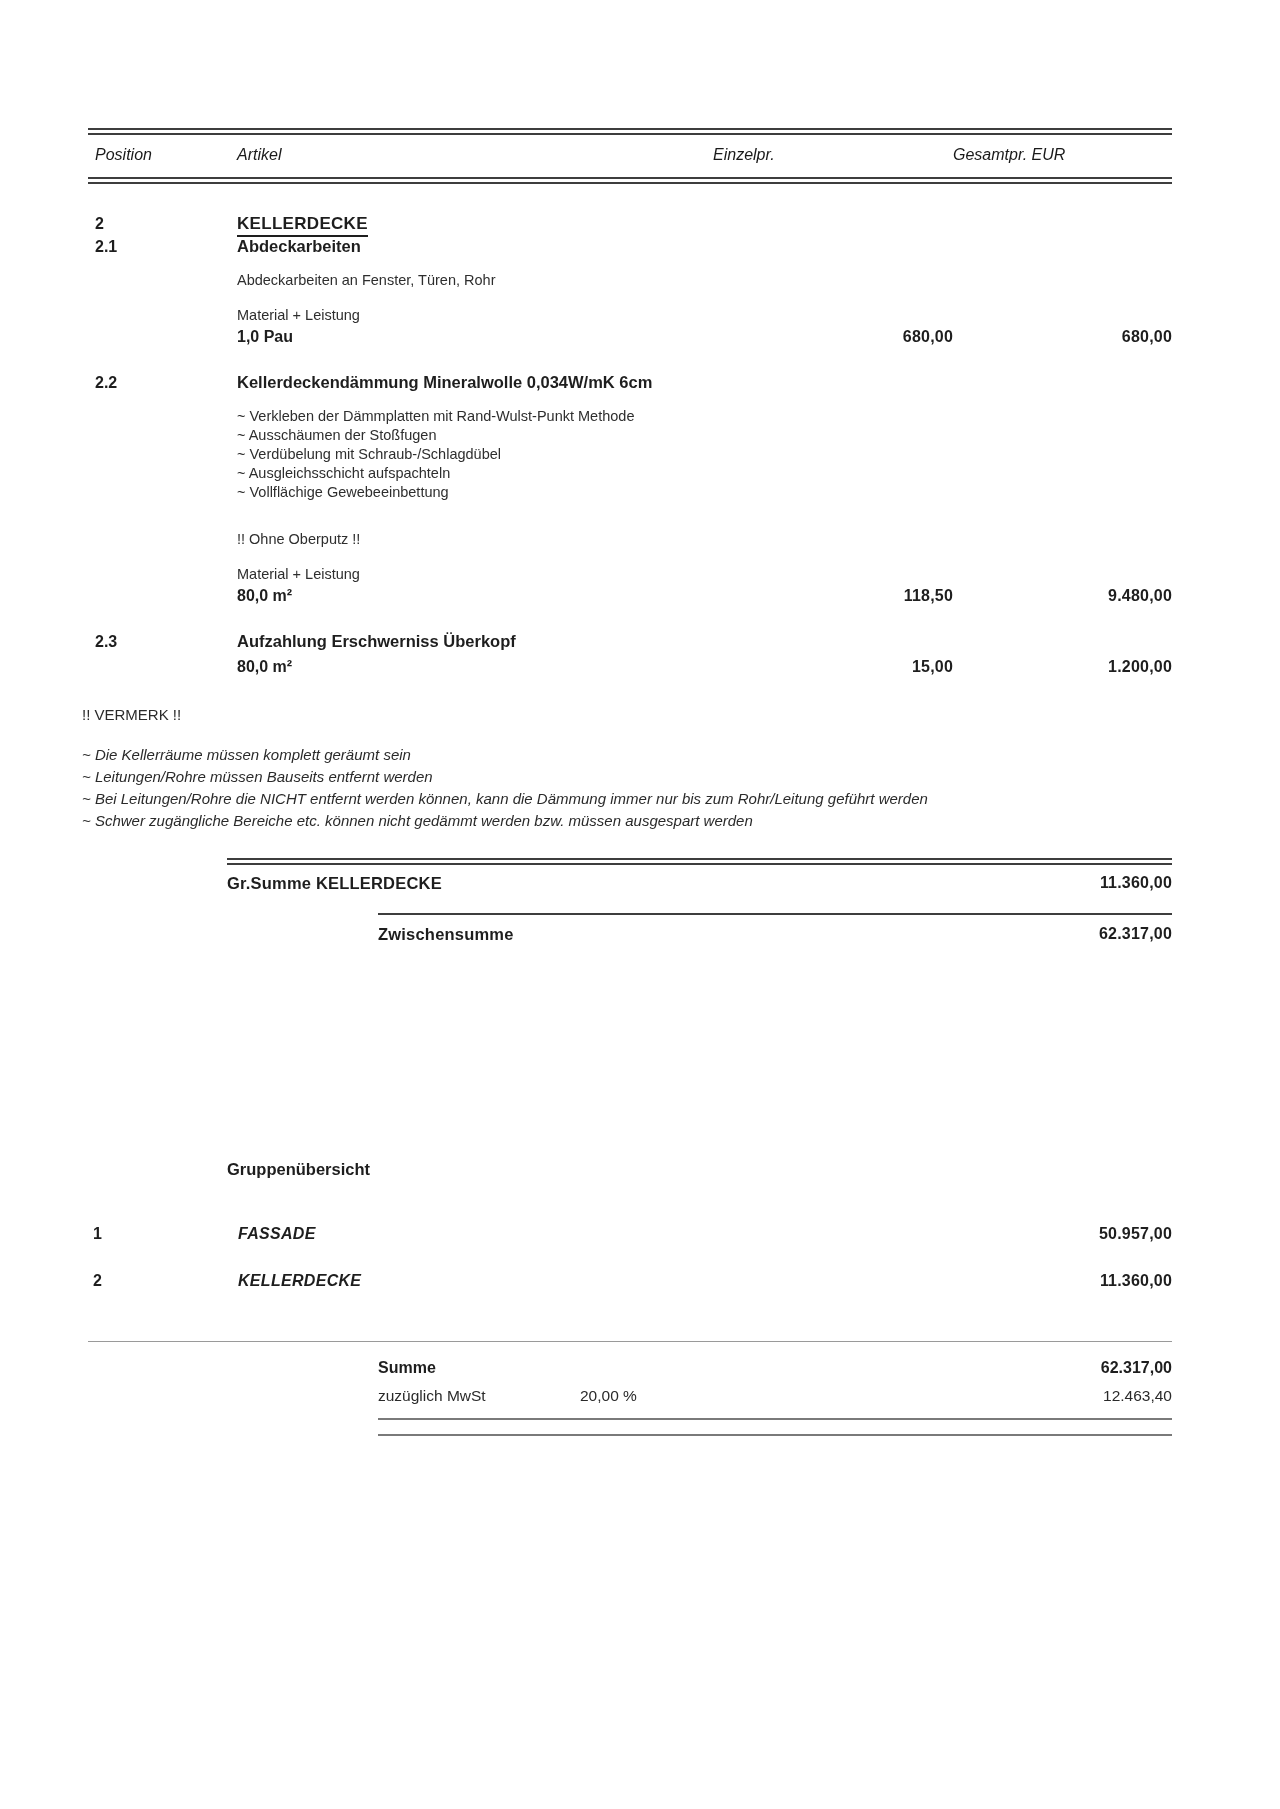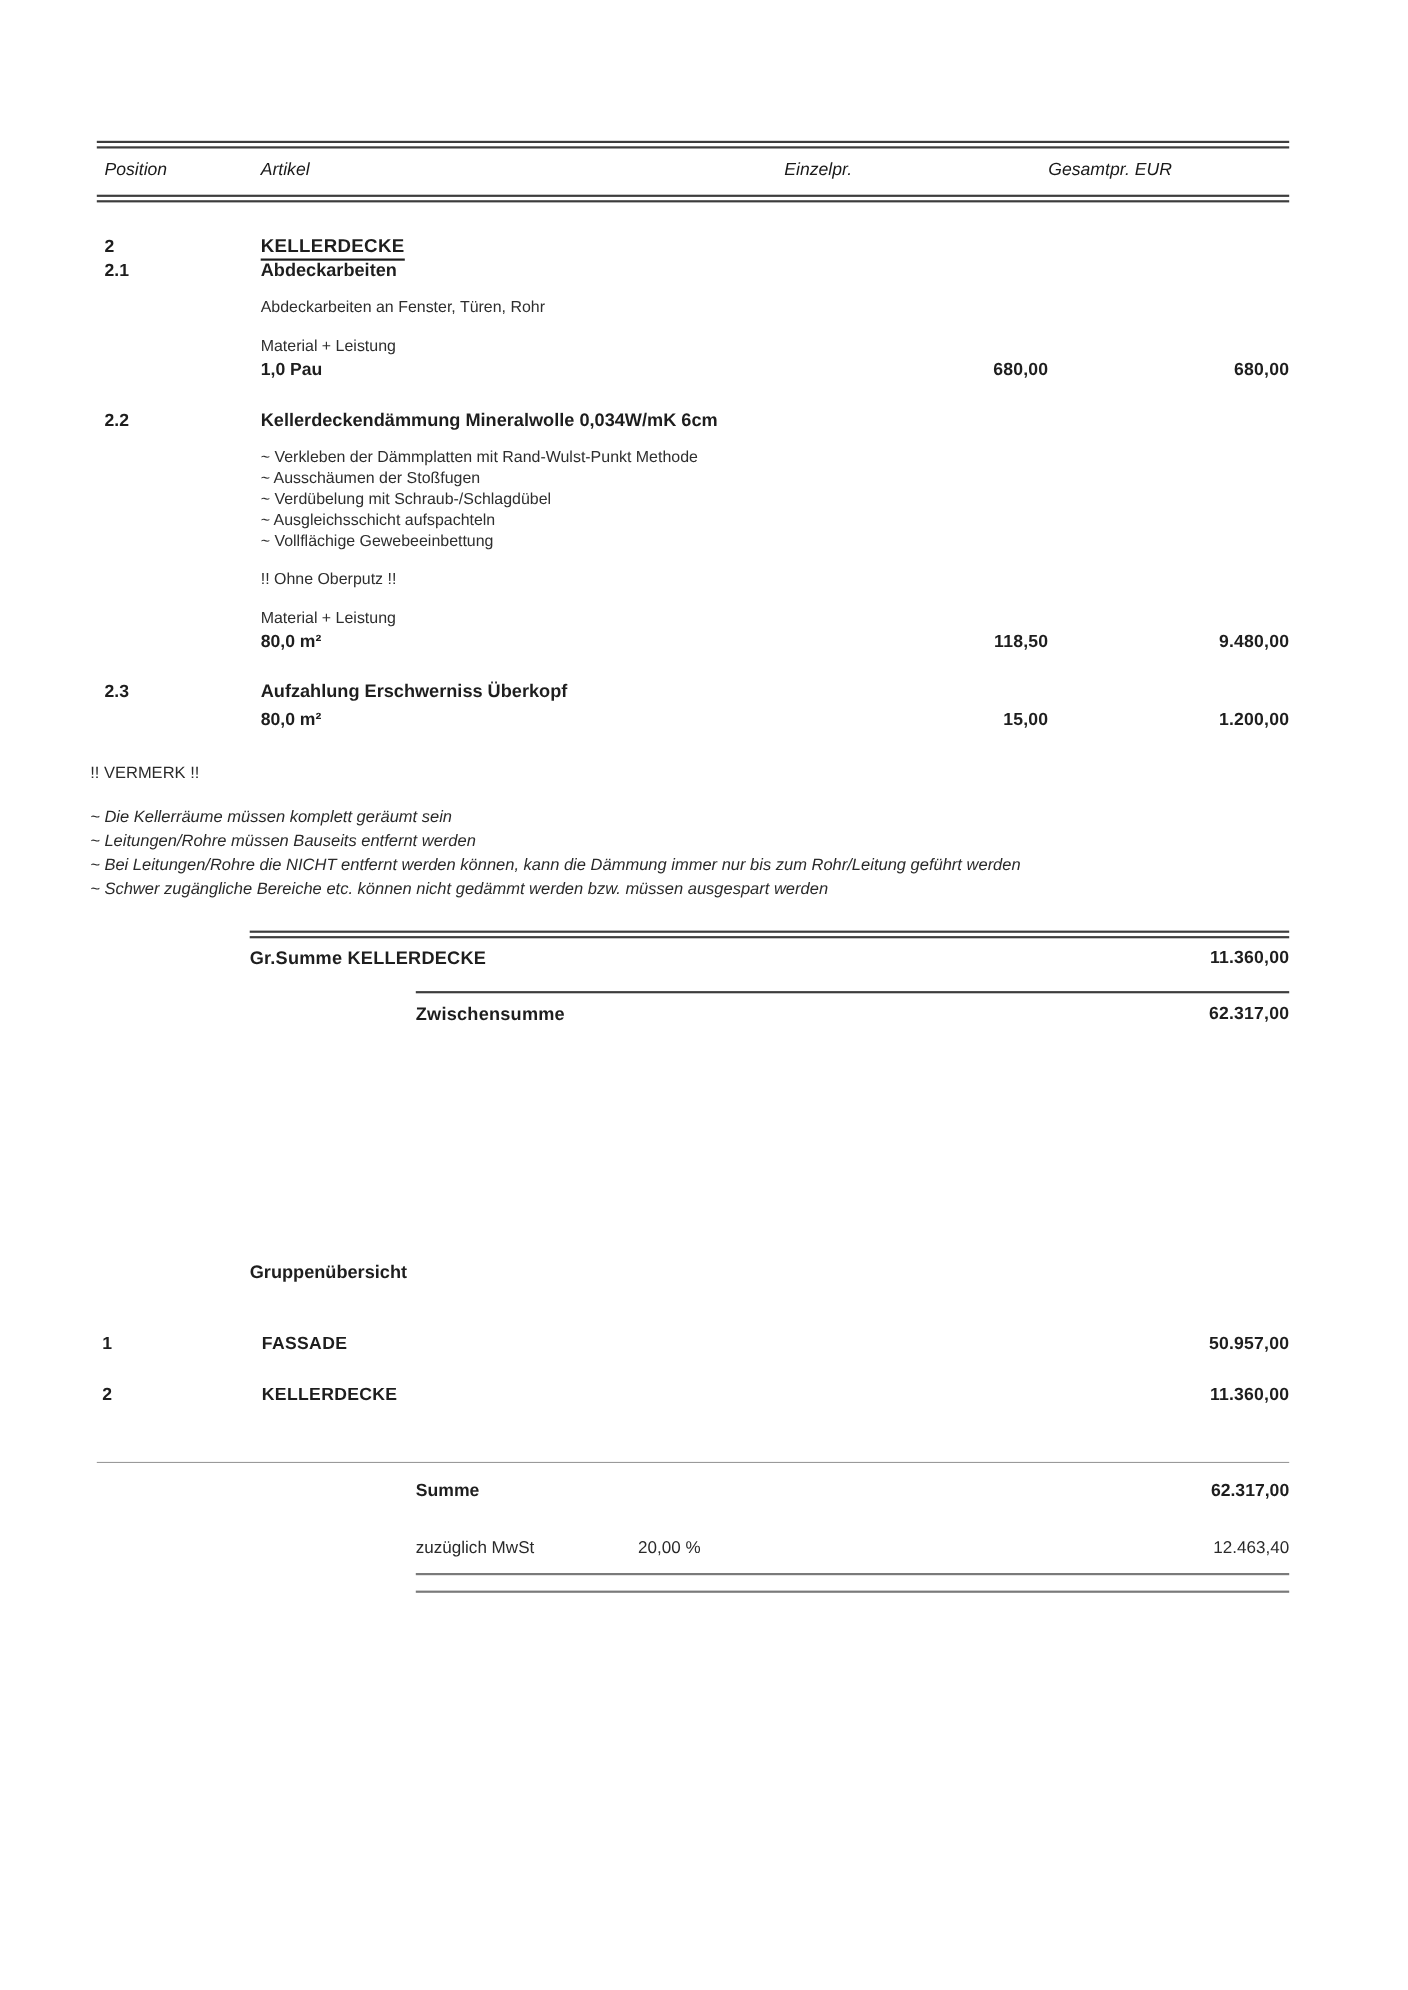"!! Ohne Oberputz !!" div.note-line { margin-top: 17px -> 29px }
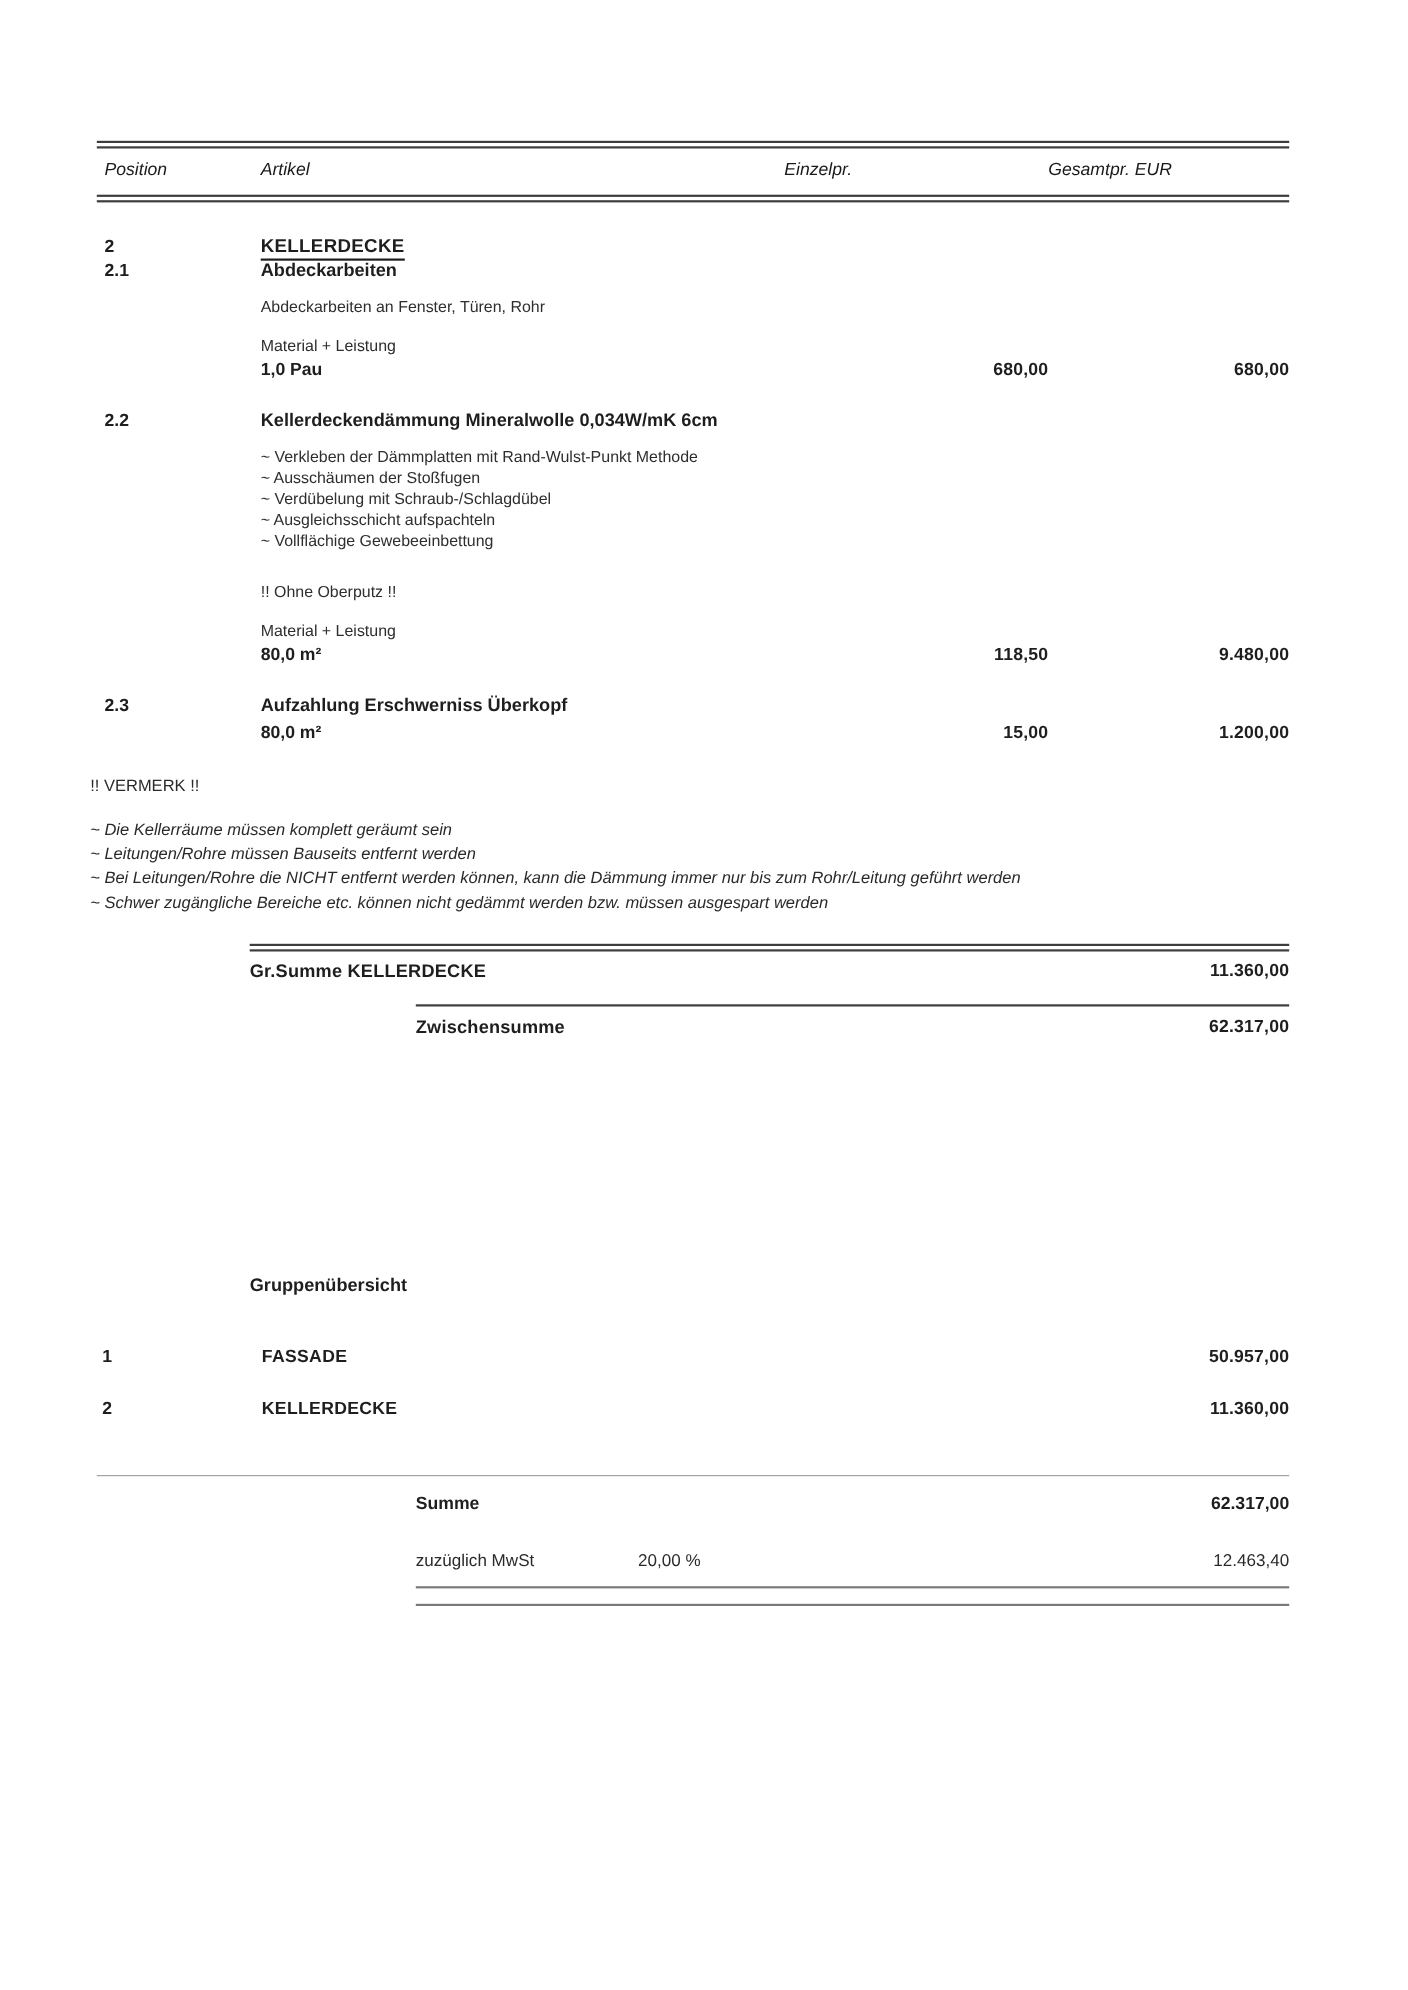"FASSADE" .ov-name { font-style: none -> italic }
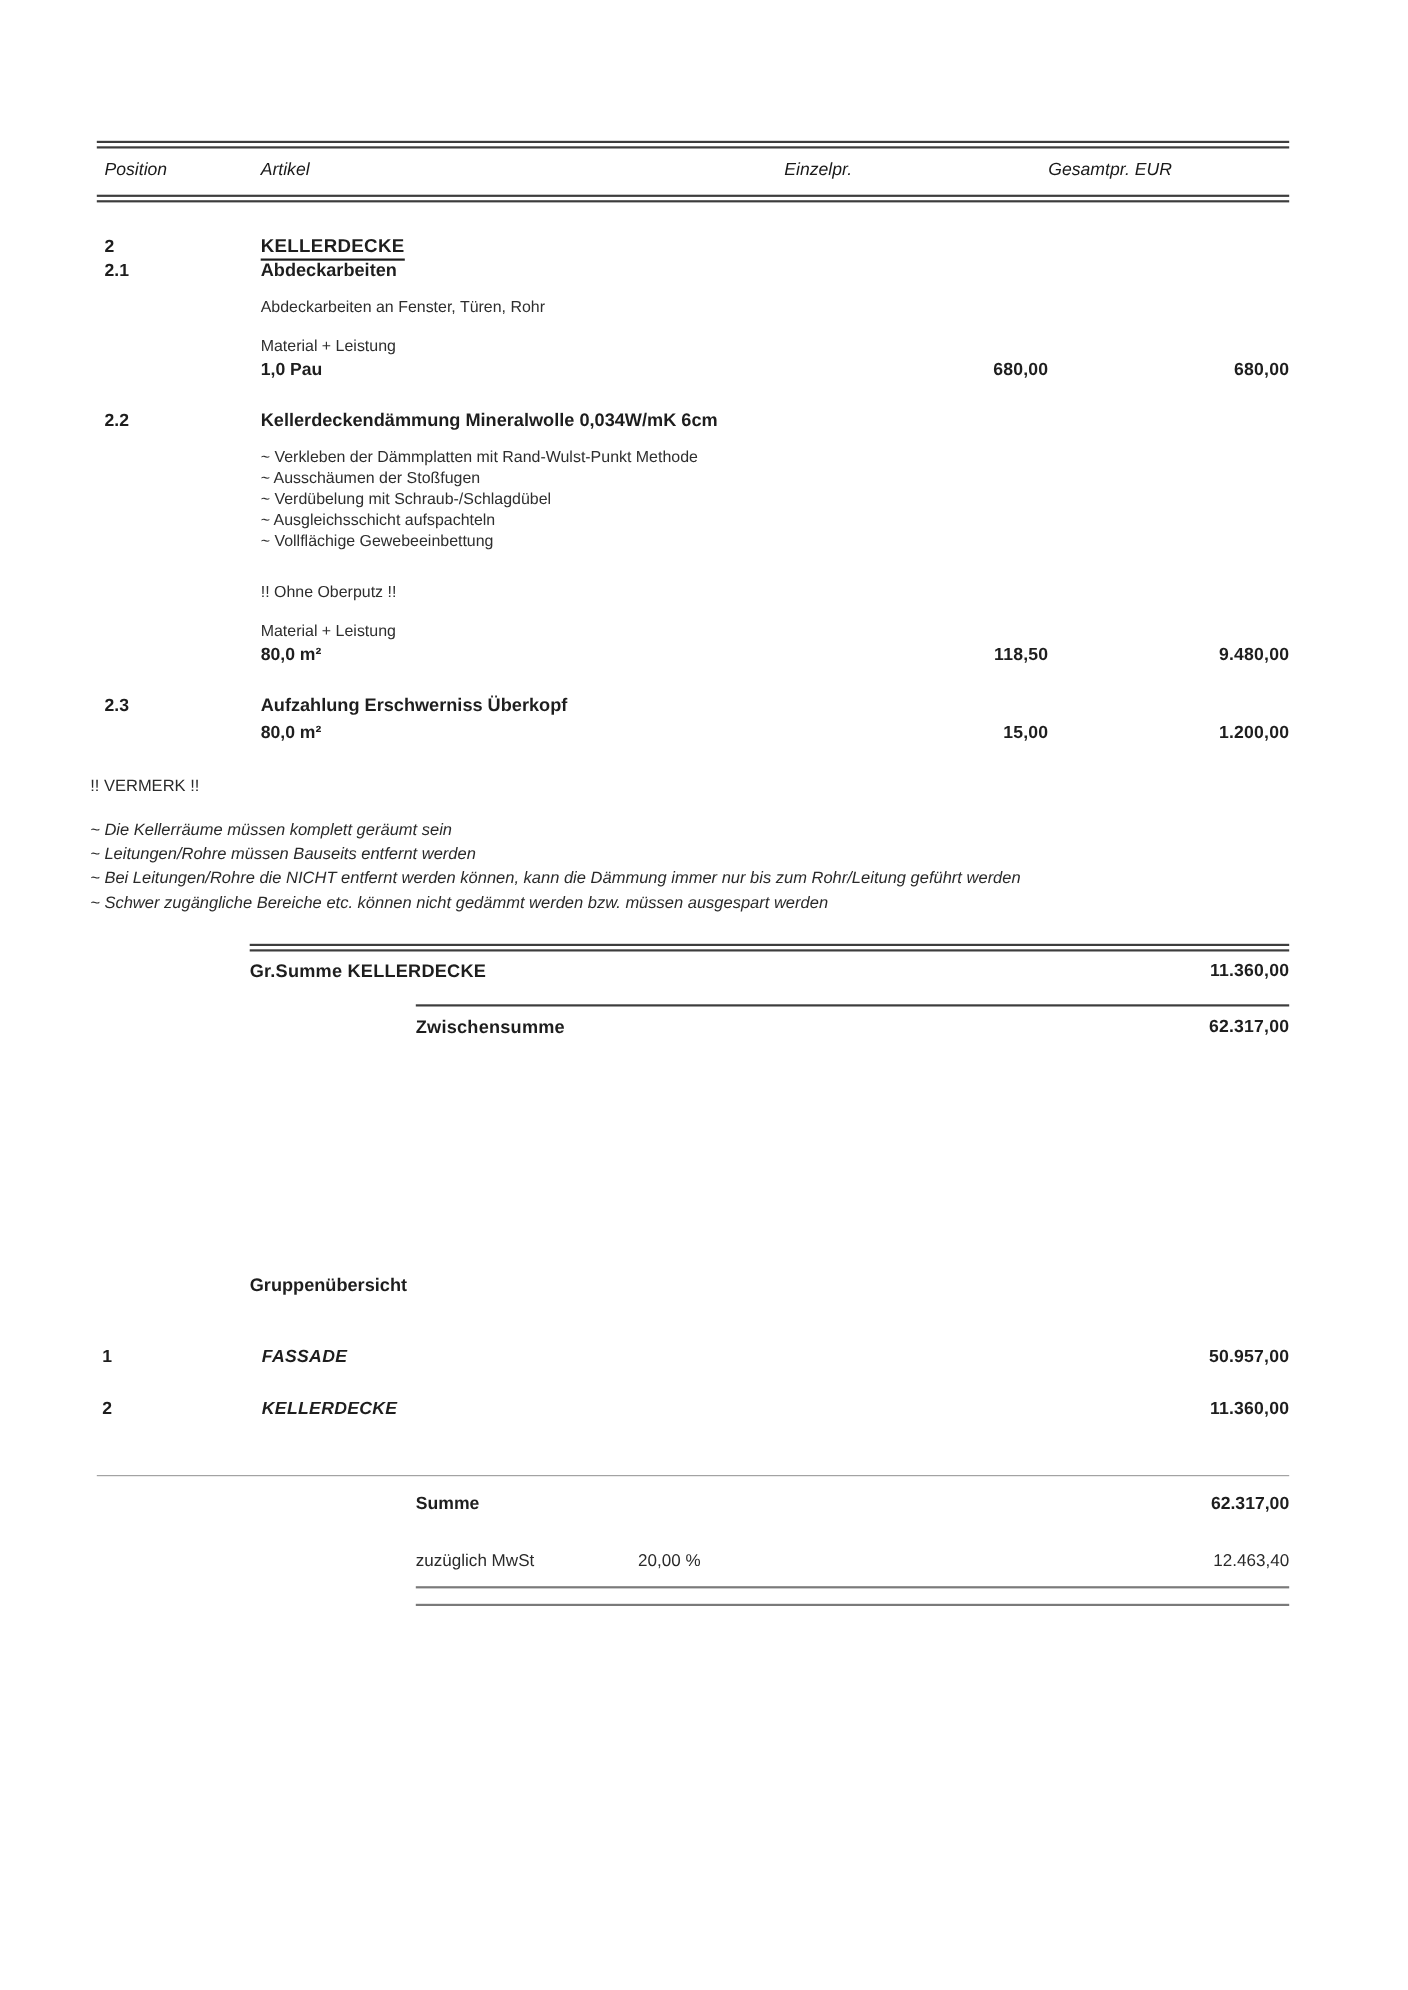"12.463,40" .sum-val-reg { margin-top: 24px -> none }
